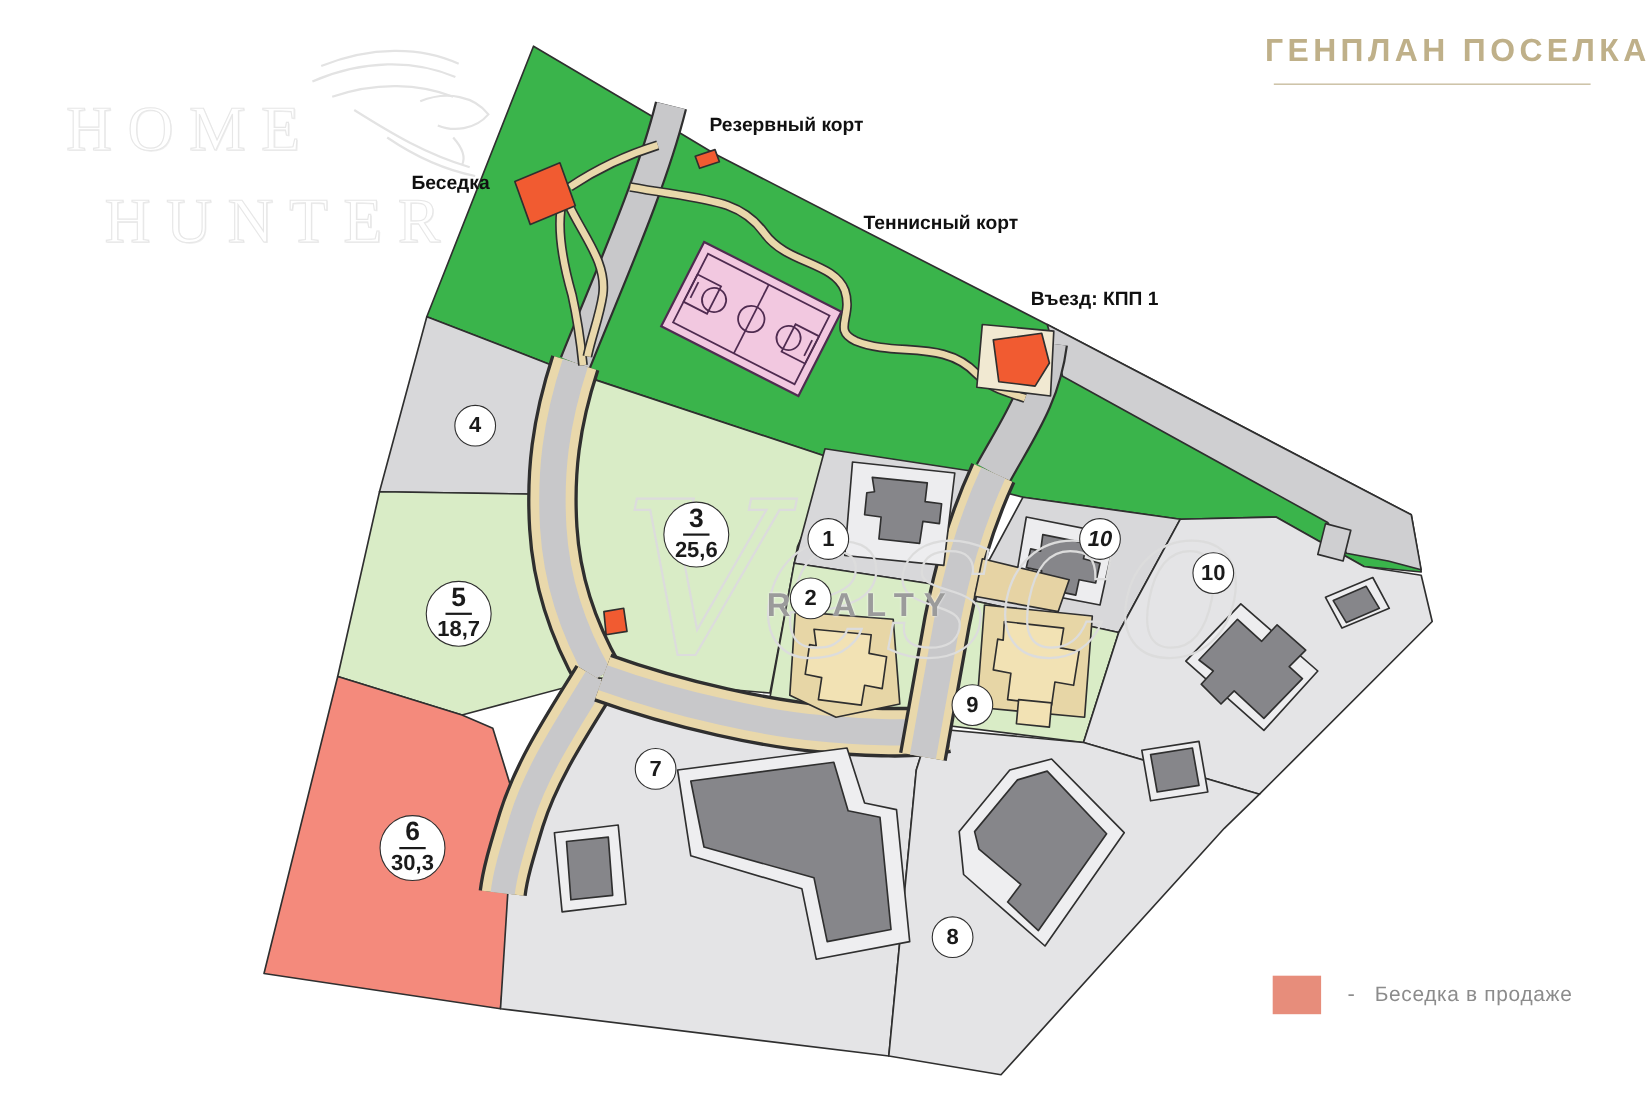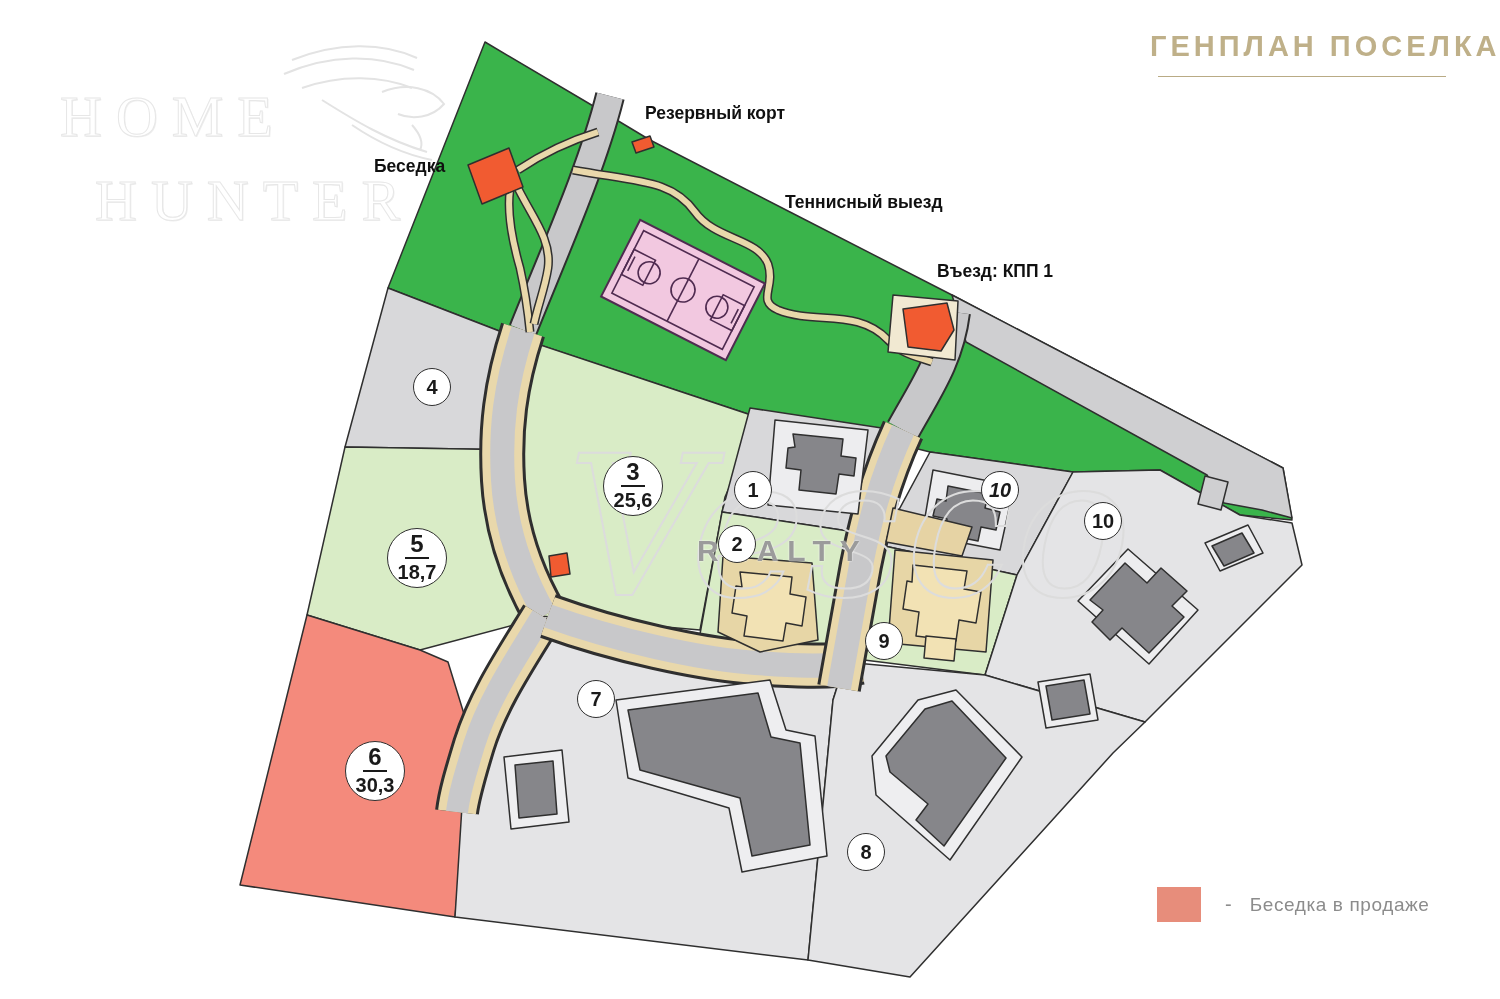"Теннисный выезд" div.map-label { text: выезд -> корт }
